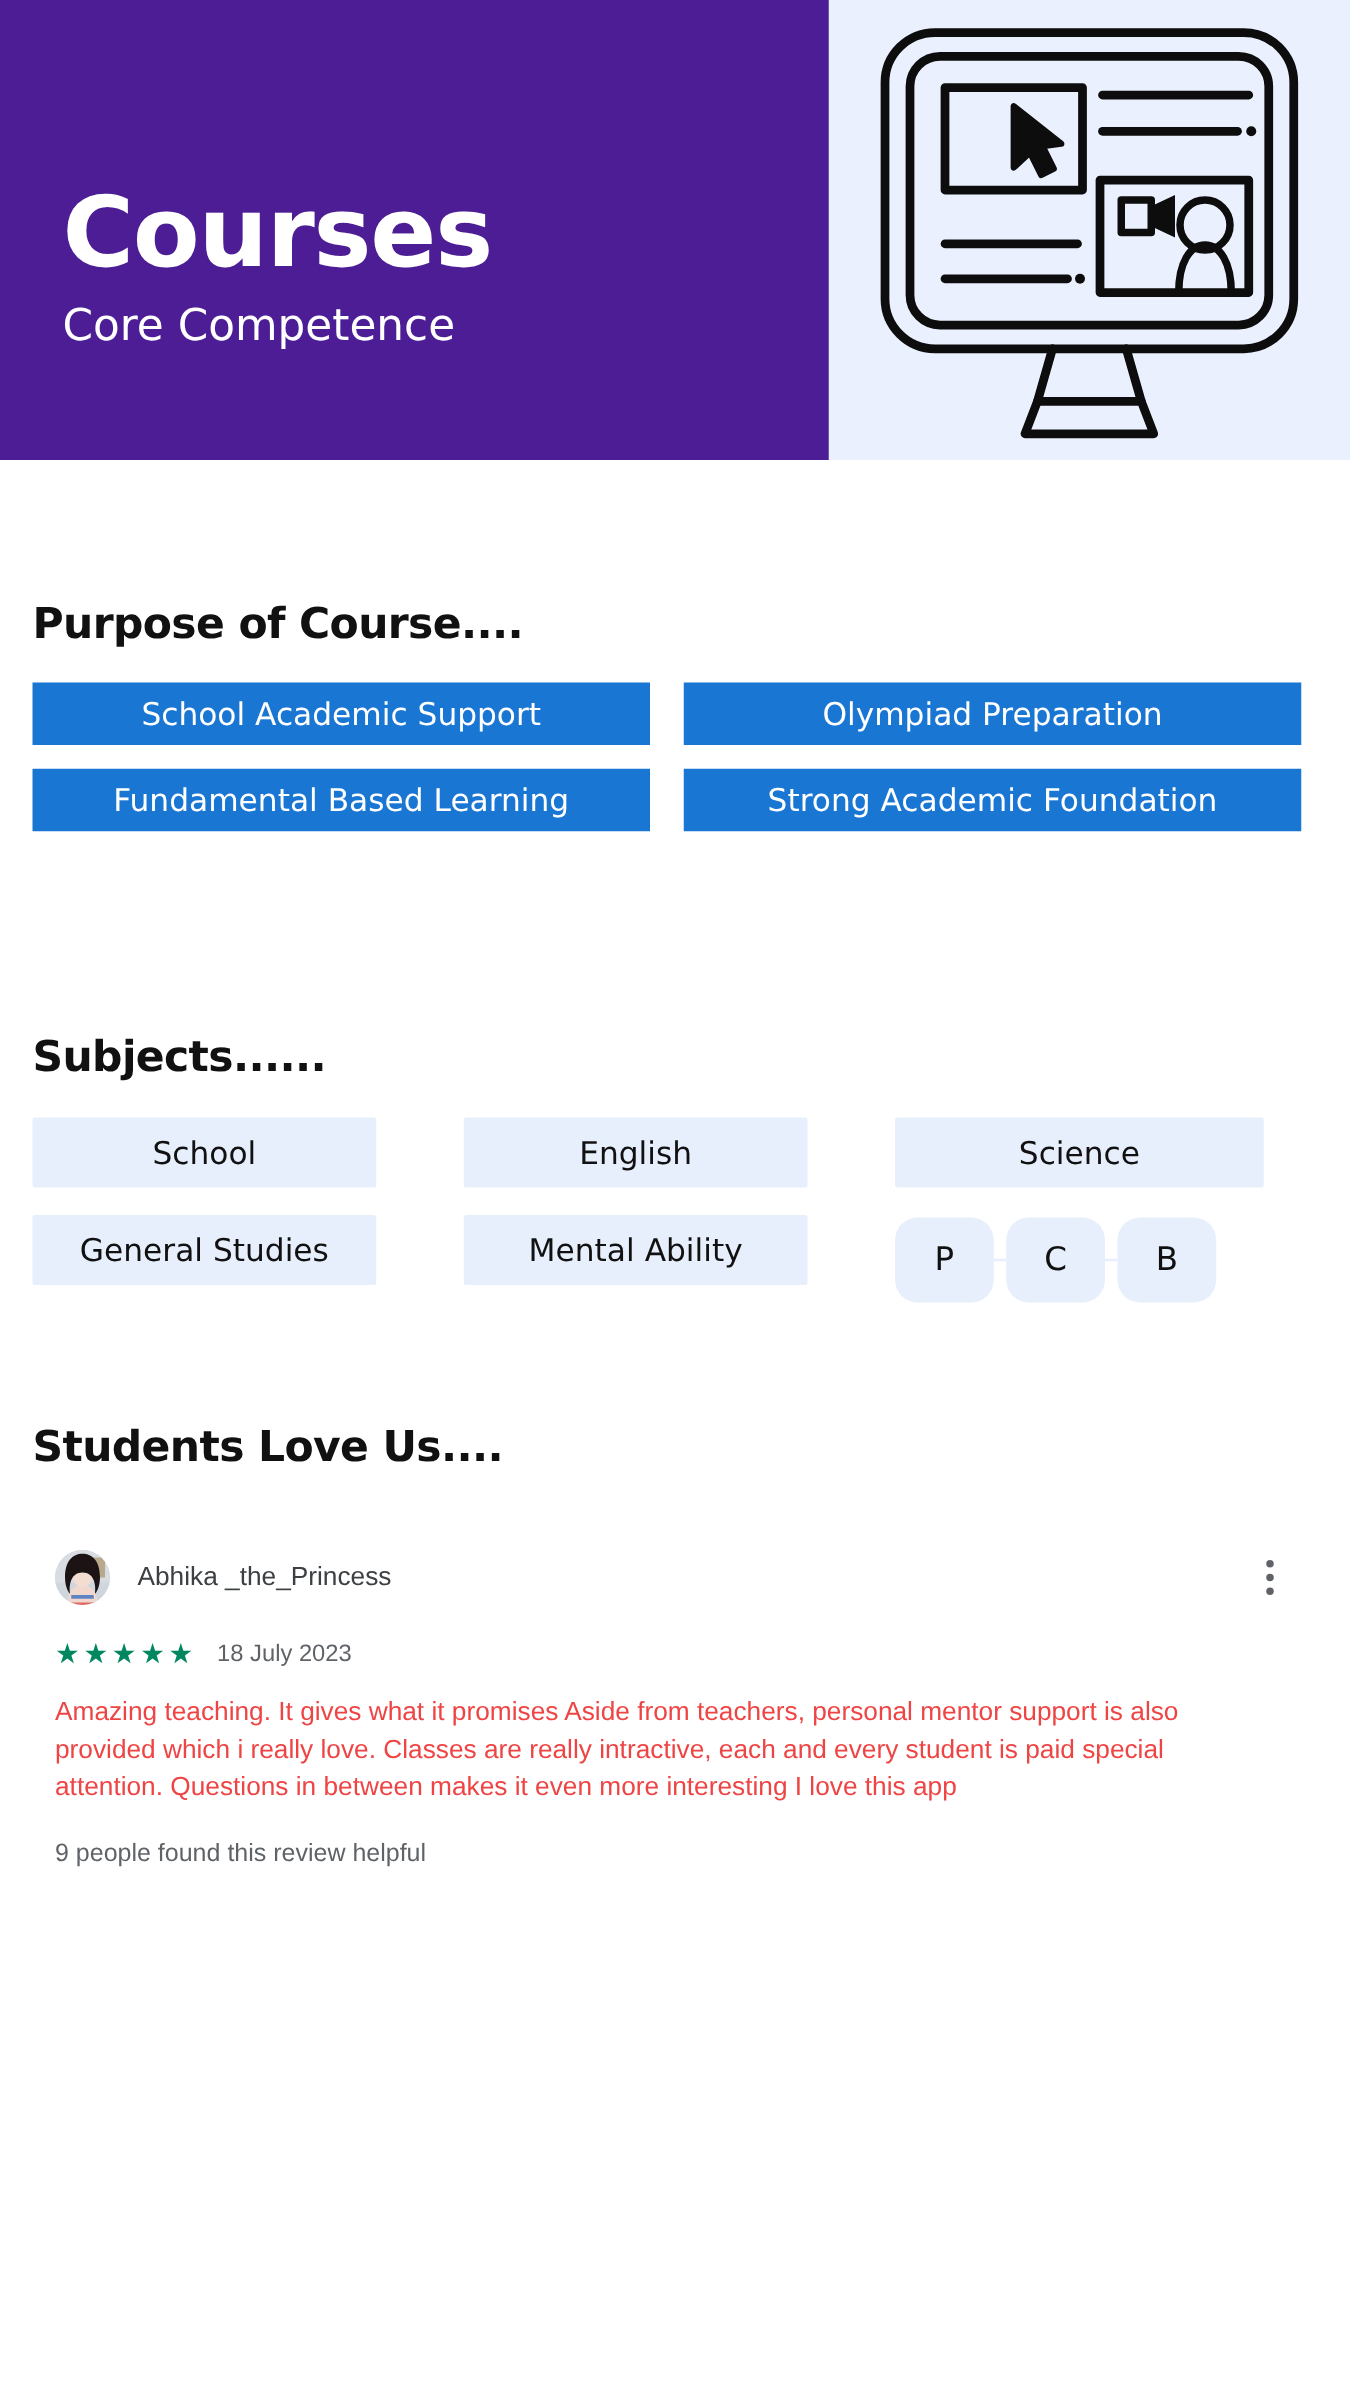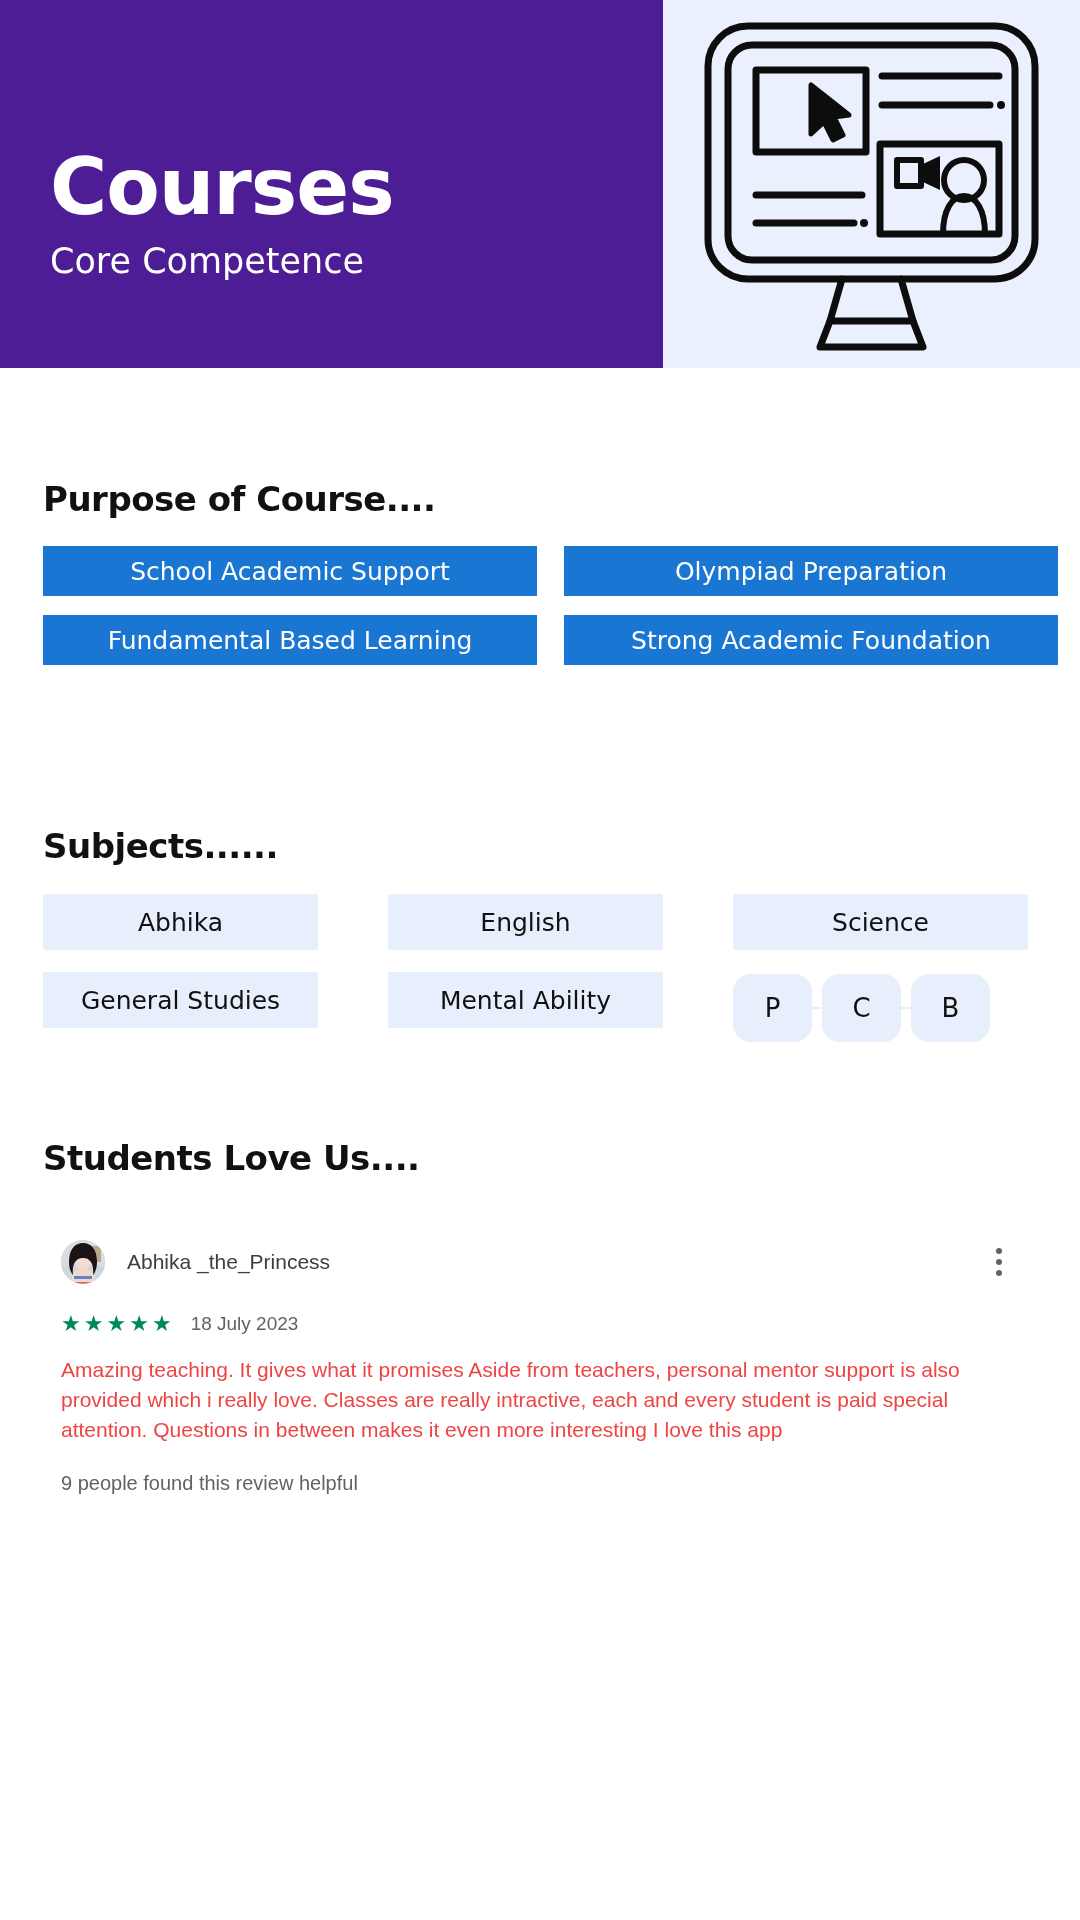"Purpose of Course...." .content { padding: 0 43px -> 0 26px }
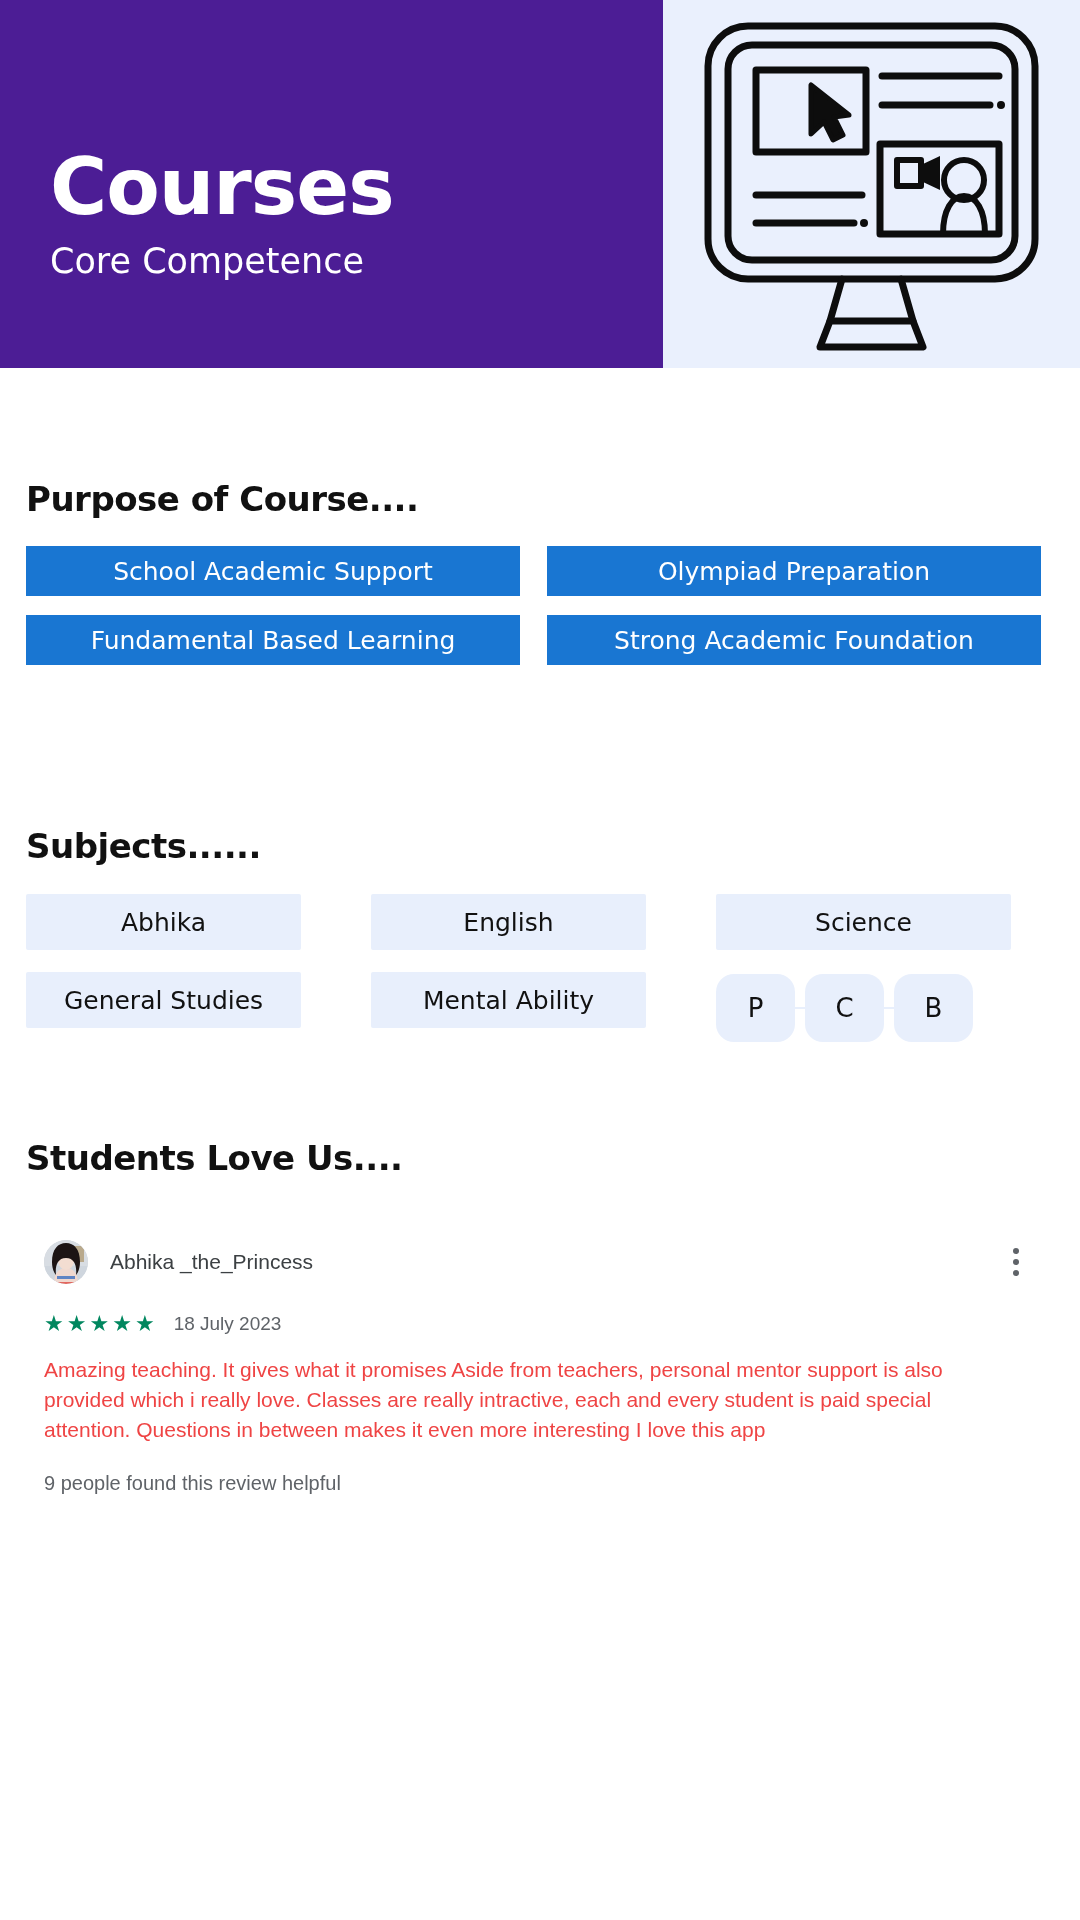"Abhika" div.subject-chip { text: Abhika -> School }
